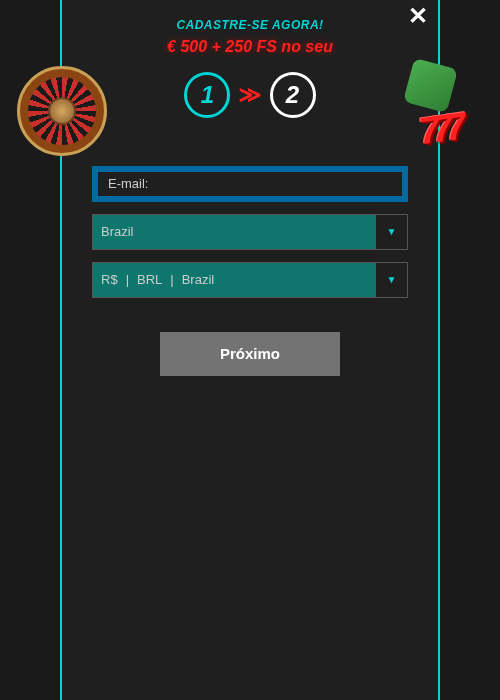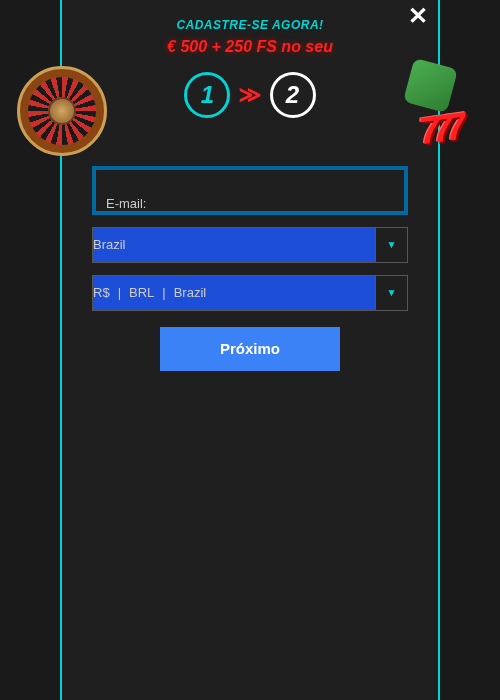"E-mail:" .input-row { align-items: flex-end -> center; border: 4px solid #0369a1 -> 6px solid #0369a1; height: 49px -> 36px }
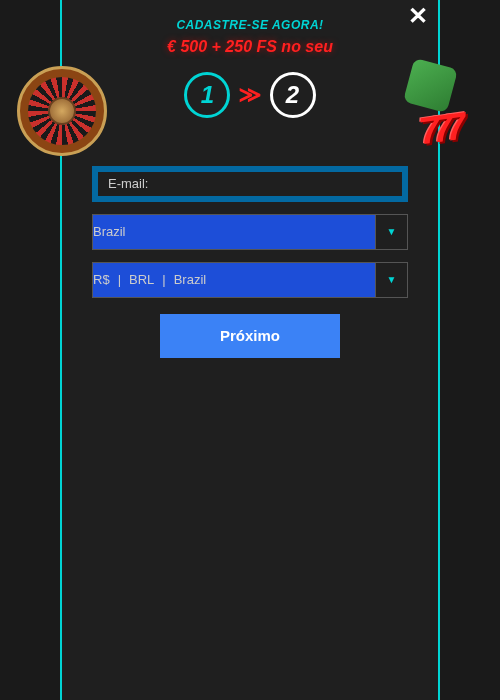"Brazil" .select-main { background: #1d4ed8 -> #0f766e; padding: 0 0 -> 0 8px }
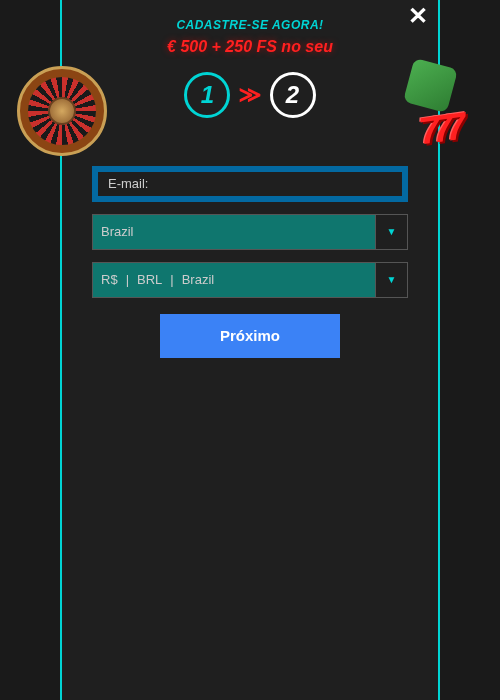"Próximo" .submit-btn { background: #3b82f6 -> #737373; margin: 16px auto 0 -> 34px auto 0 }
